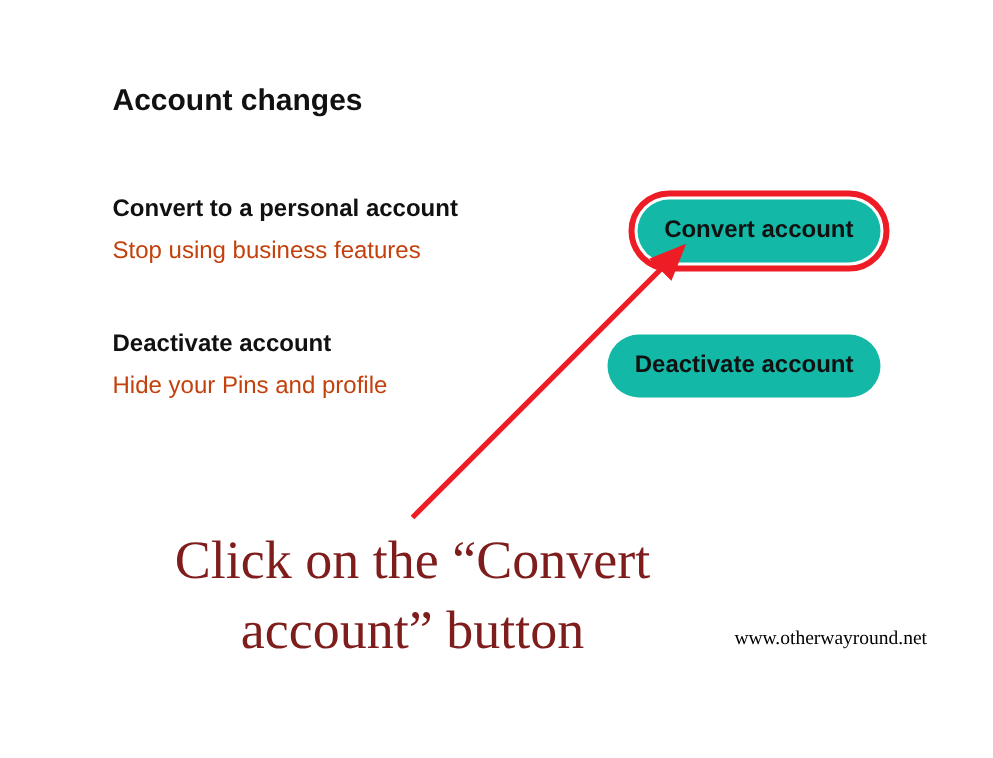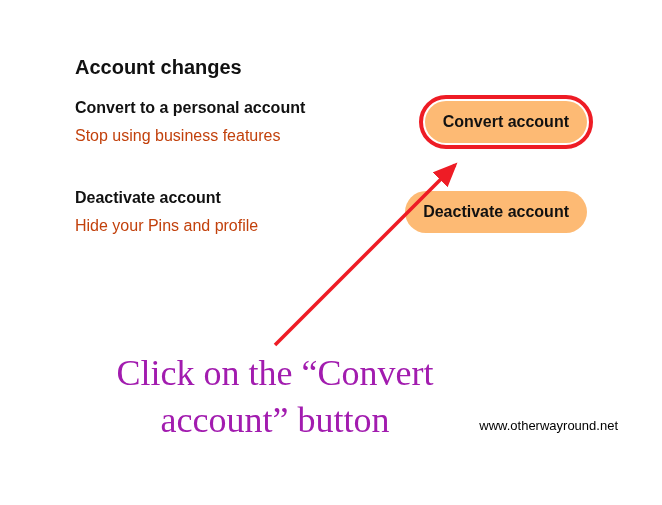"Account changes" .section-heading { margin-bottom: 20px -> 52px }
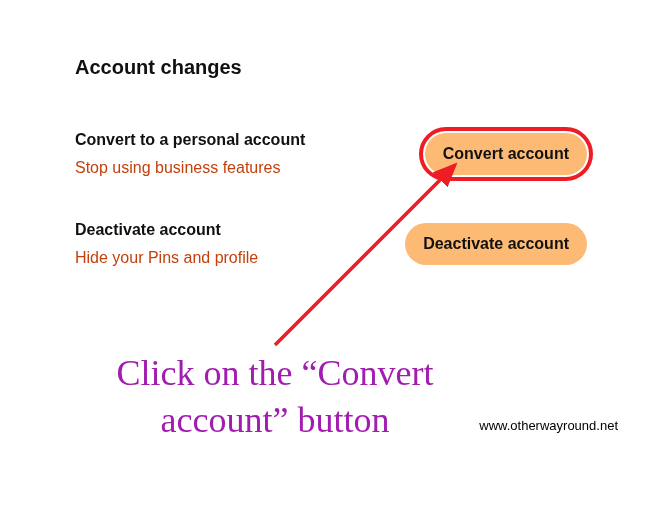"Convert account" .pill-button { background: #fdba74 -> #14b8a6 }
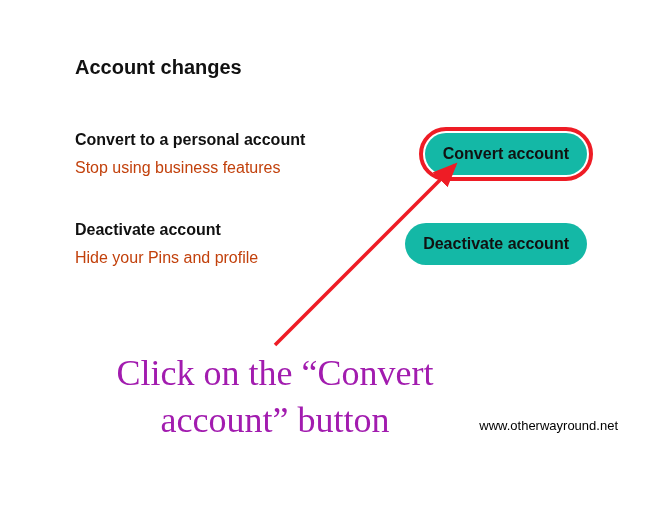"Click on the “Convert account”" .annotation-text { color: #a21caf -> #7f1d1d }
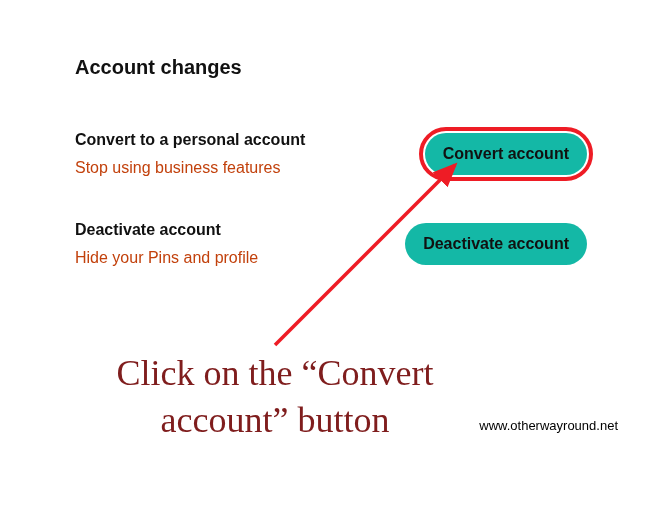"www.otherwayround.net" .watermark { font-family: Liberation Sans, sans-serif -> Liberation Serif, serif }
